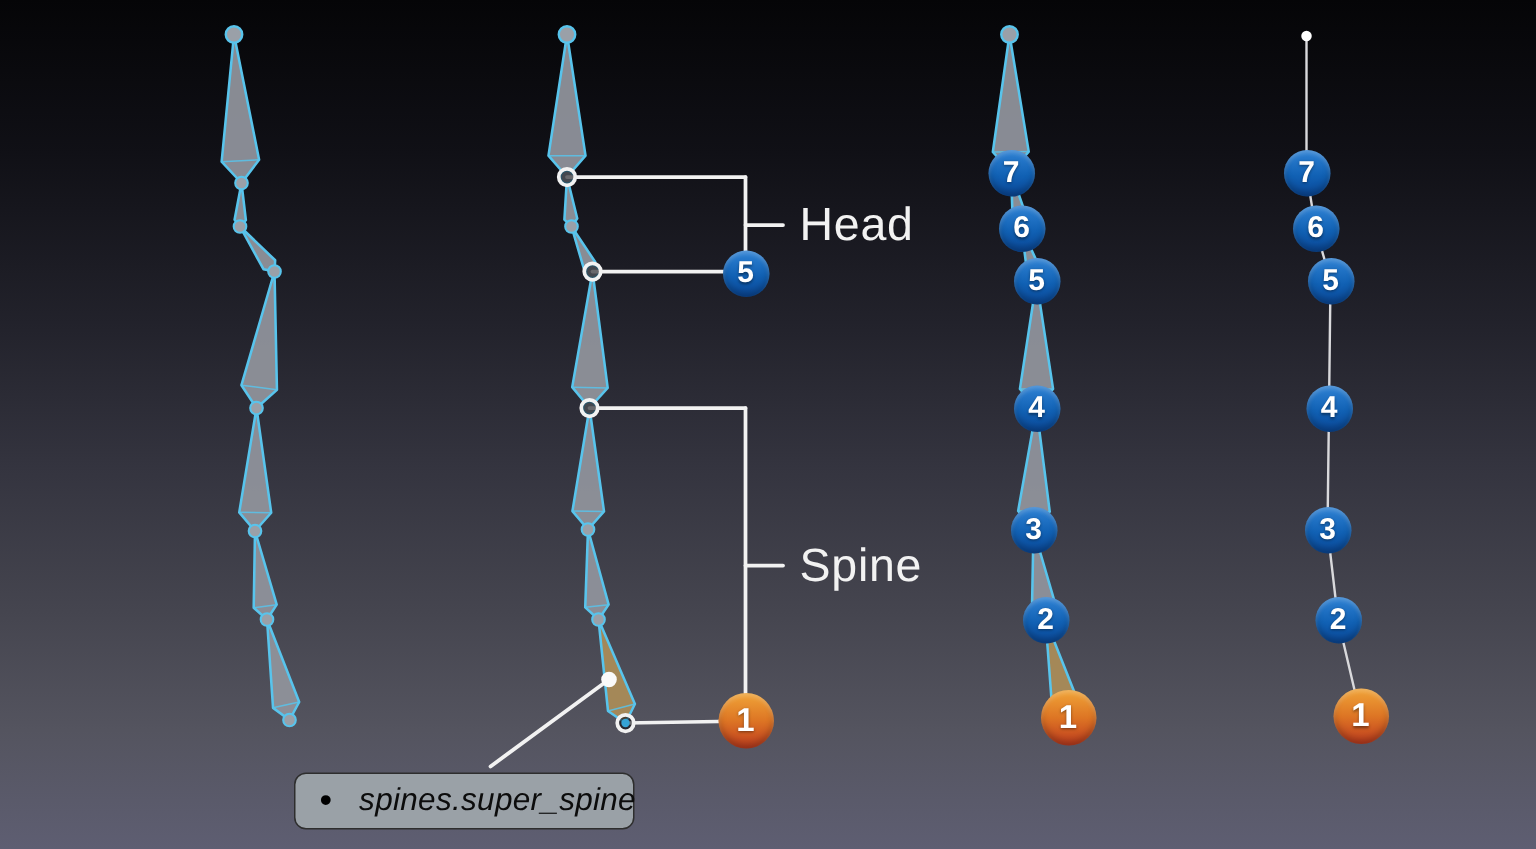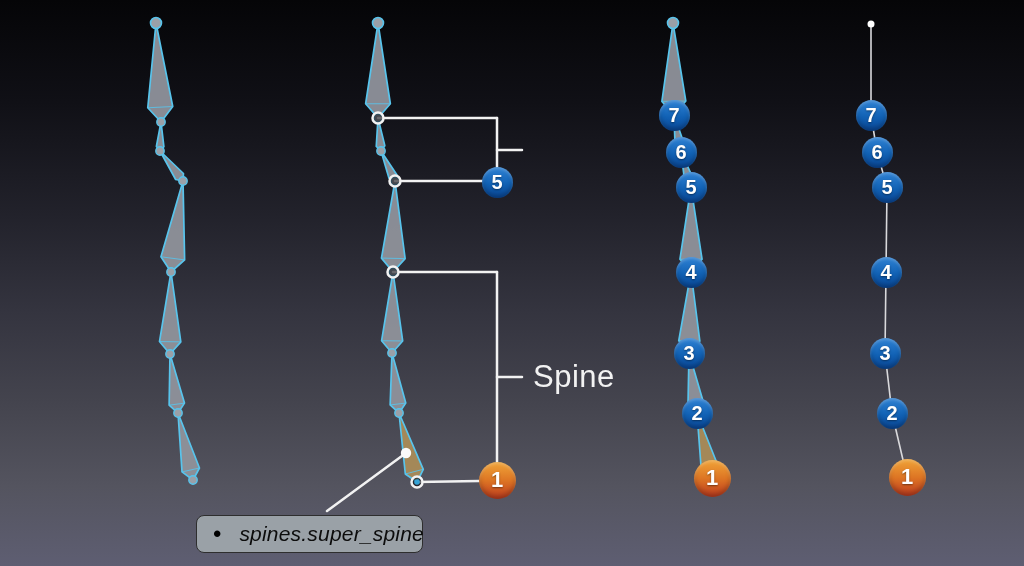"Head" div.callout-label { html: none -> <div>Head</div> }
